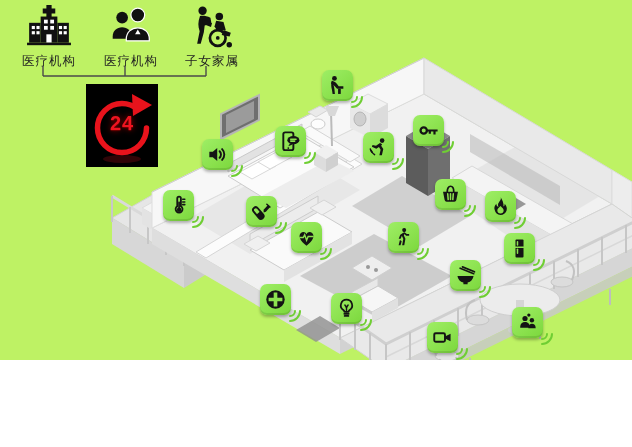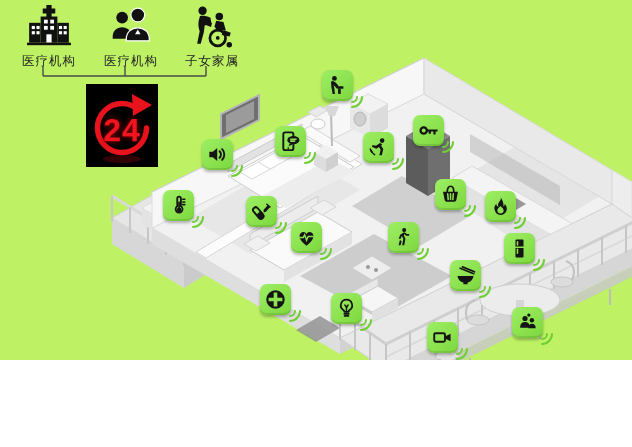"24" #badge-text { font-size: 32px -> 20px }
